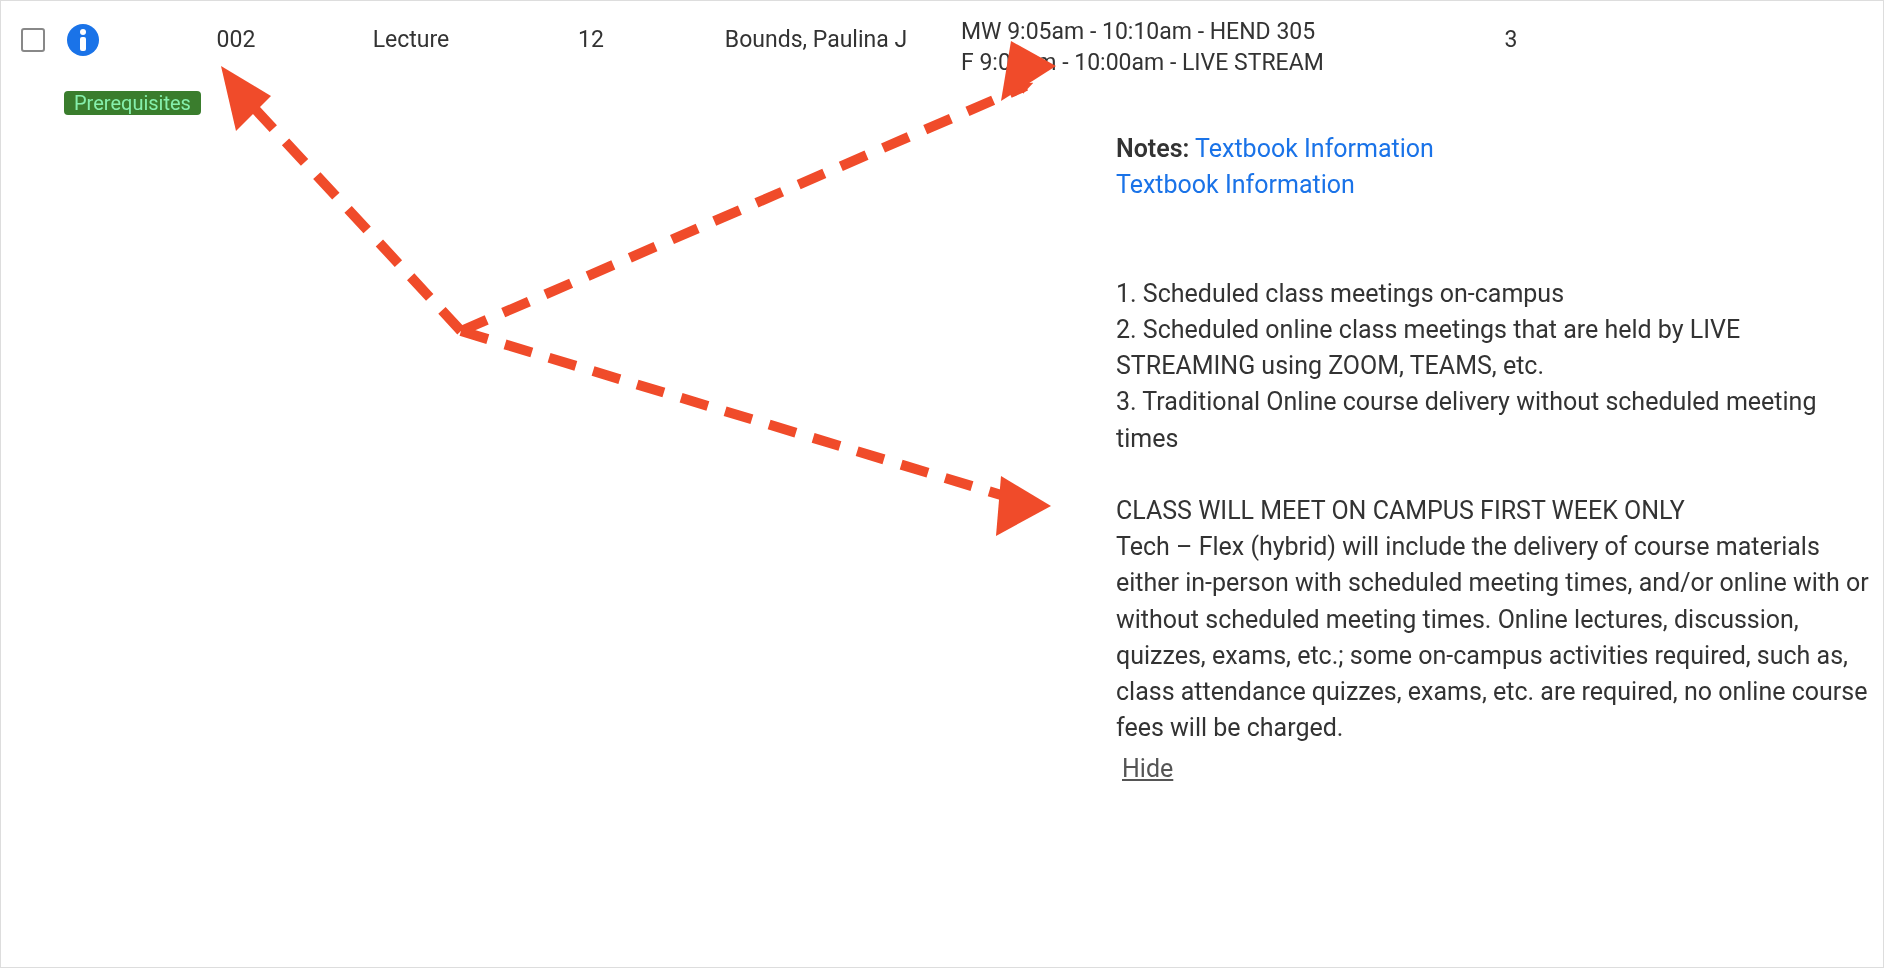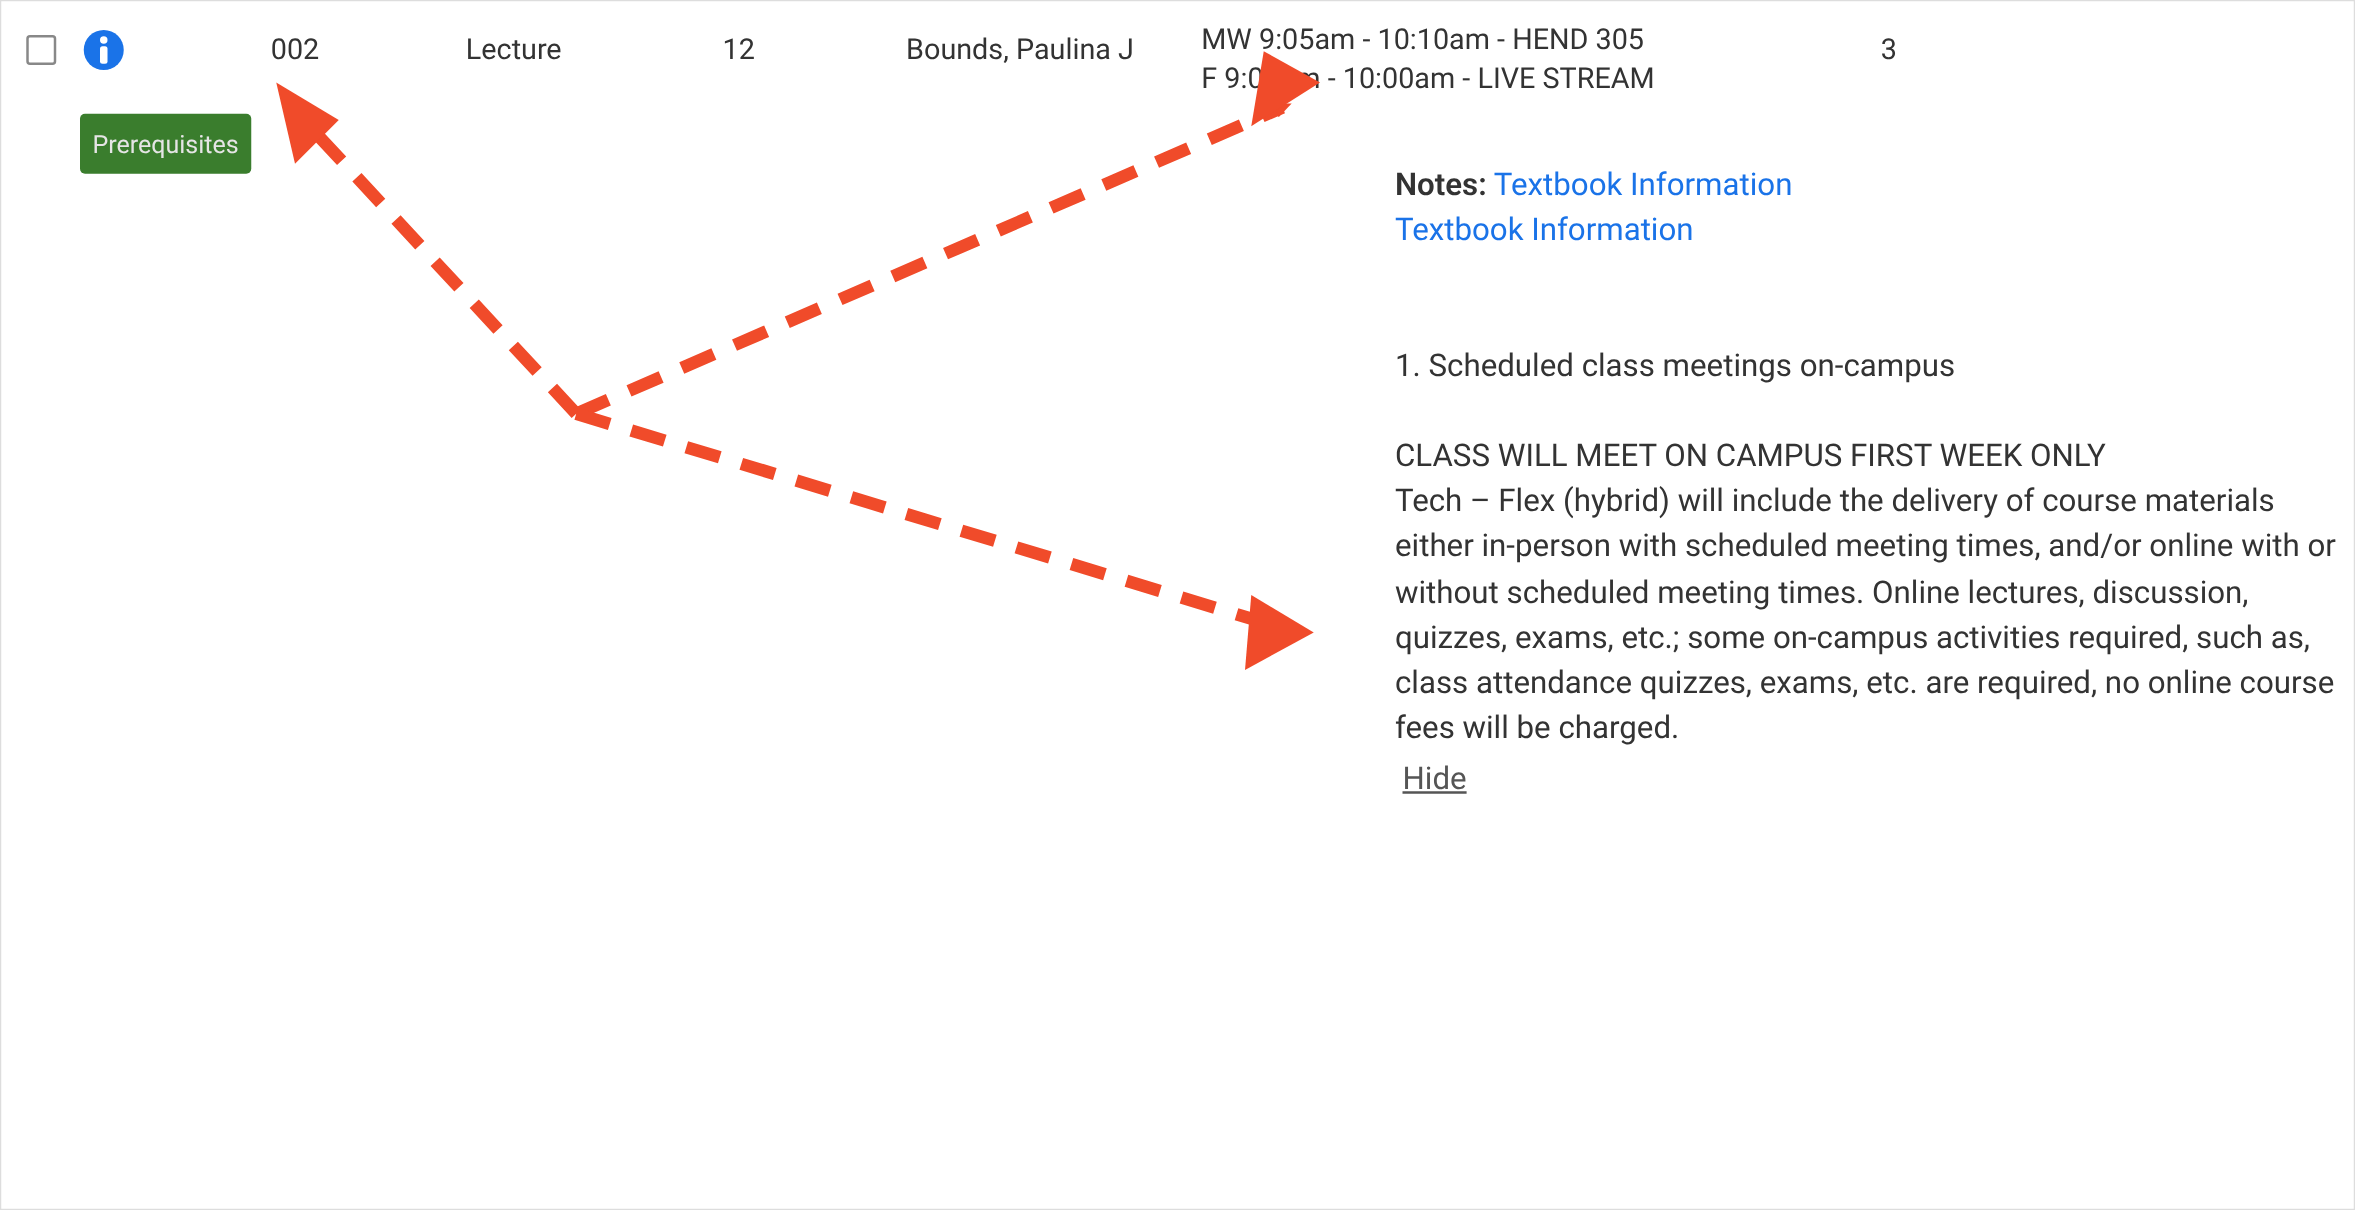"Prerequisites" .prereq-badge { color: #e5e5e5 -> #86efac; padding: 12px 10px -> 0 10px }
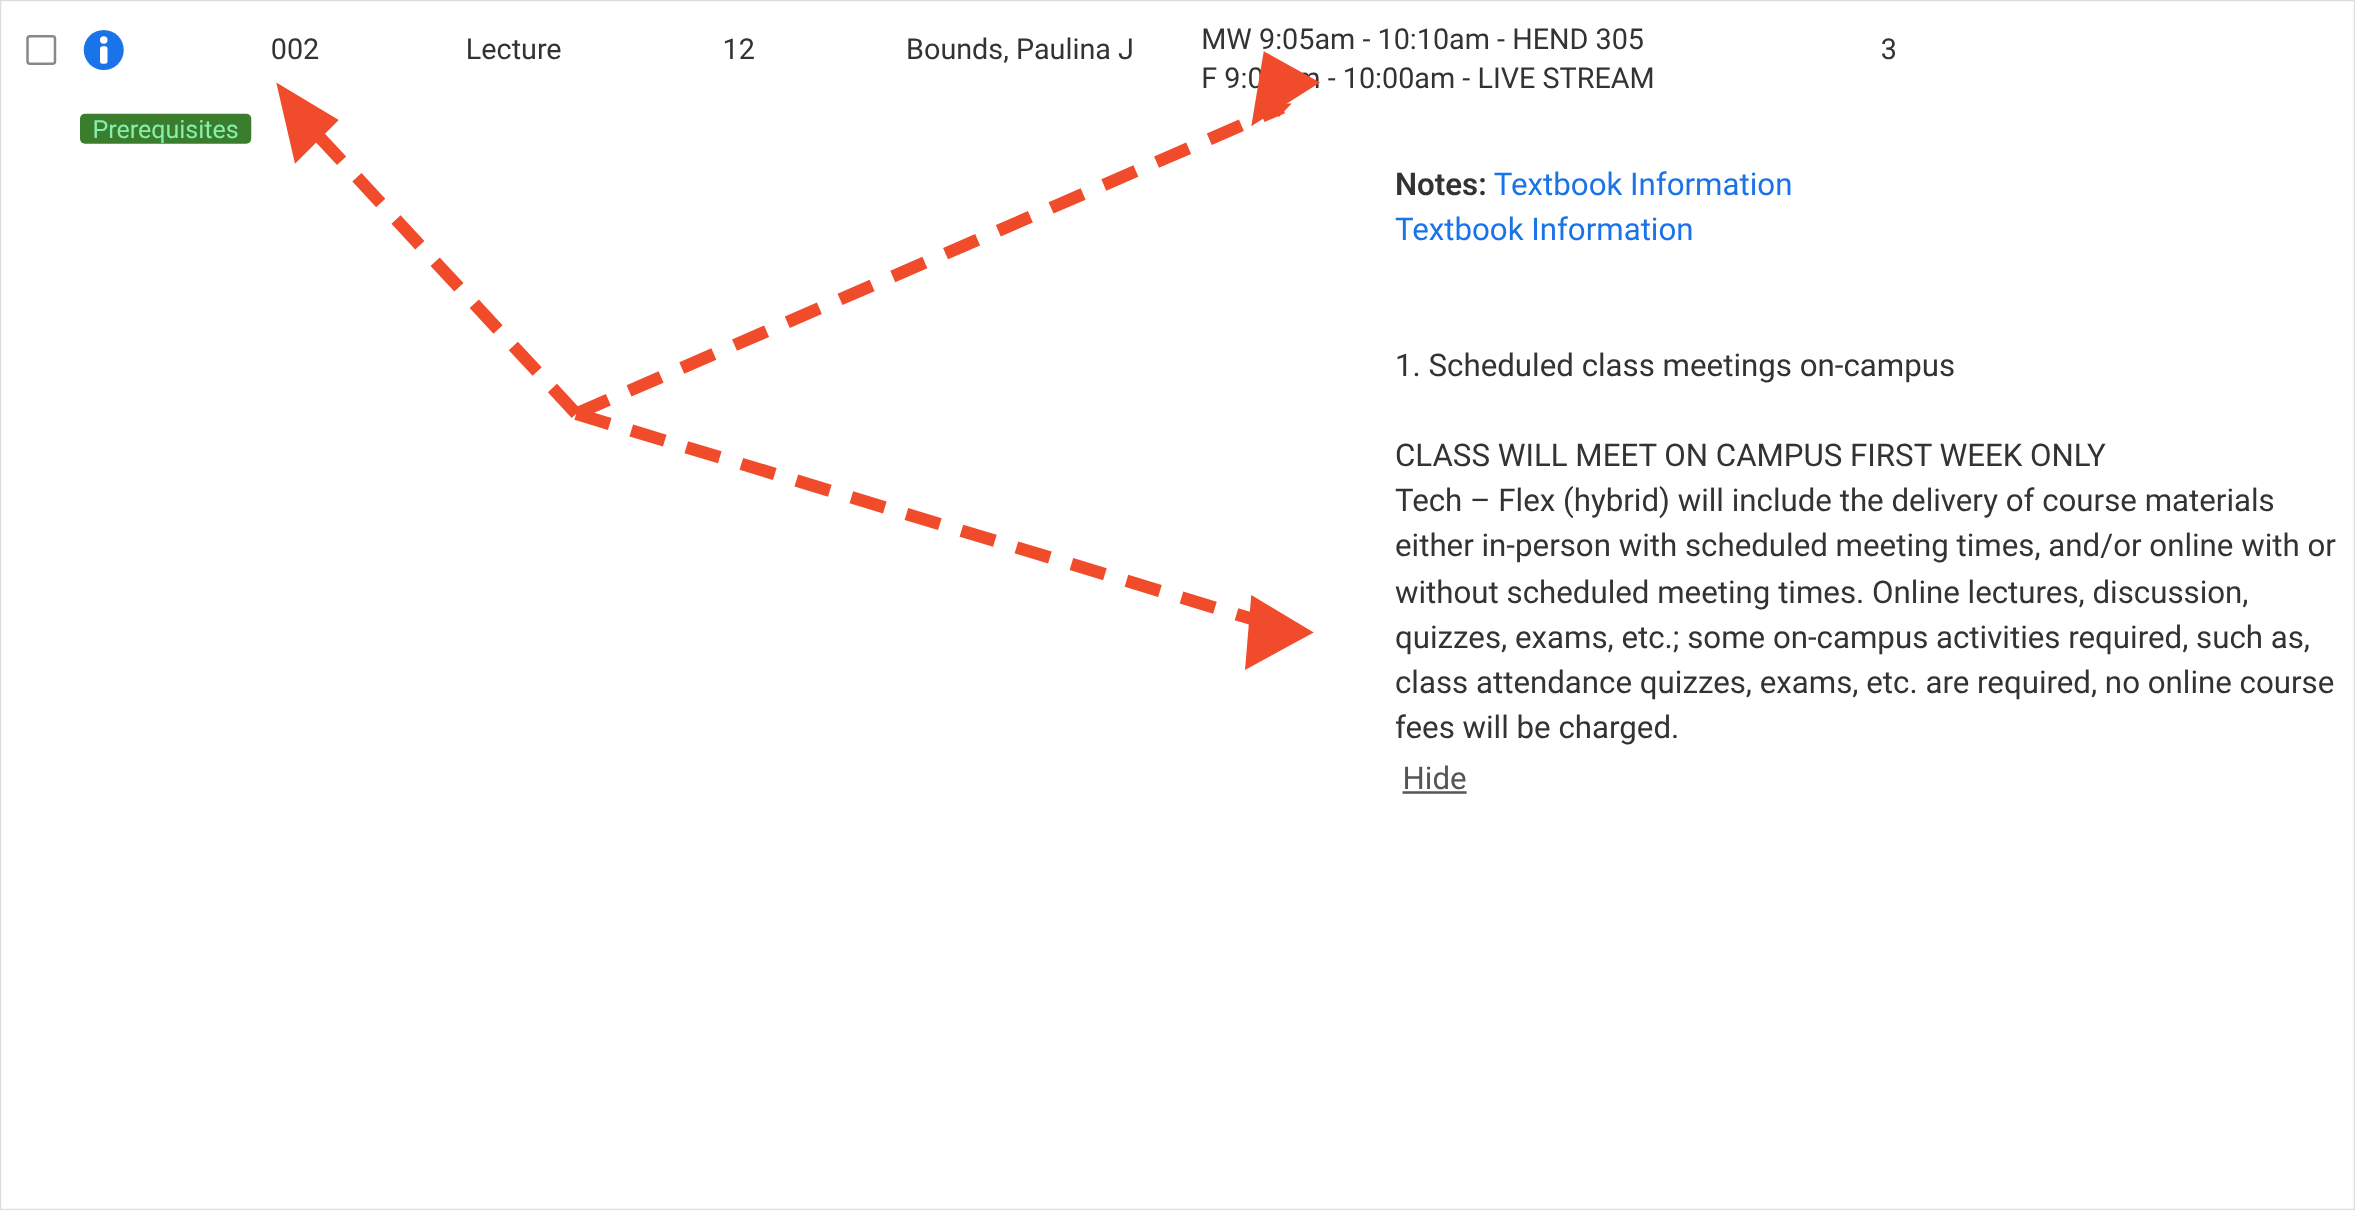"2. Scheduled online class meetings" div { html: none -> <div>2. Scheduled online class meetings that are held by LIVE STREAMING using ZOOM, TEAMS, etc.</div> }
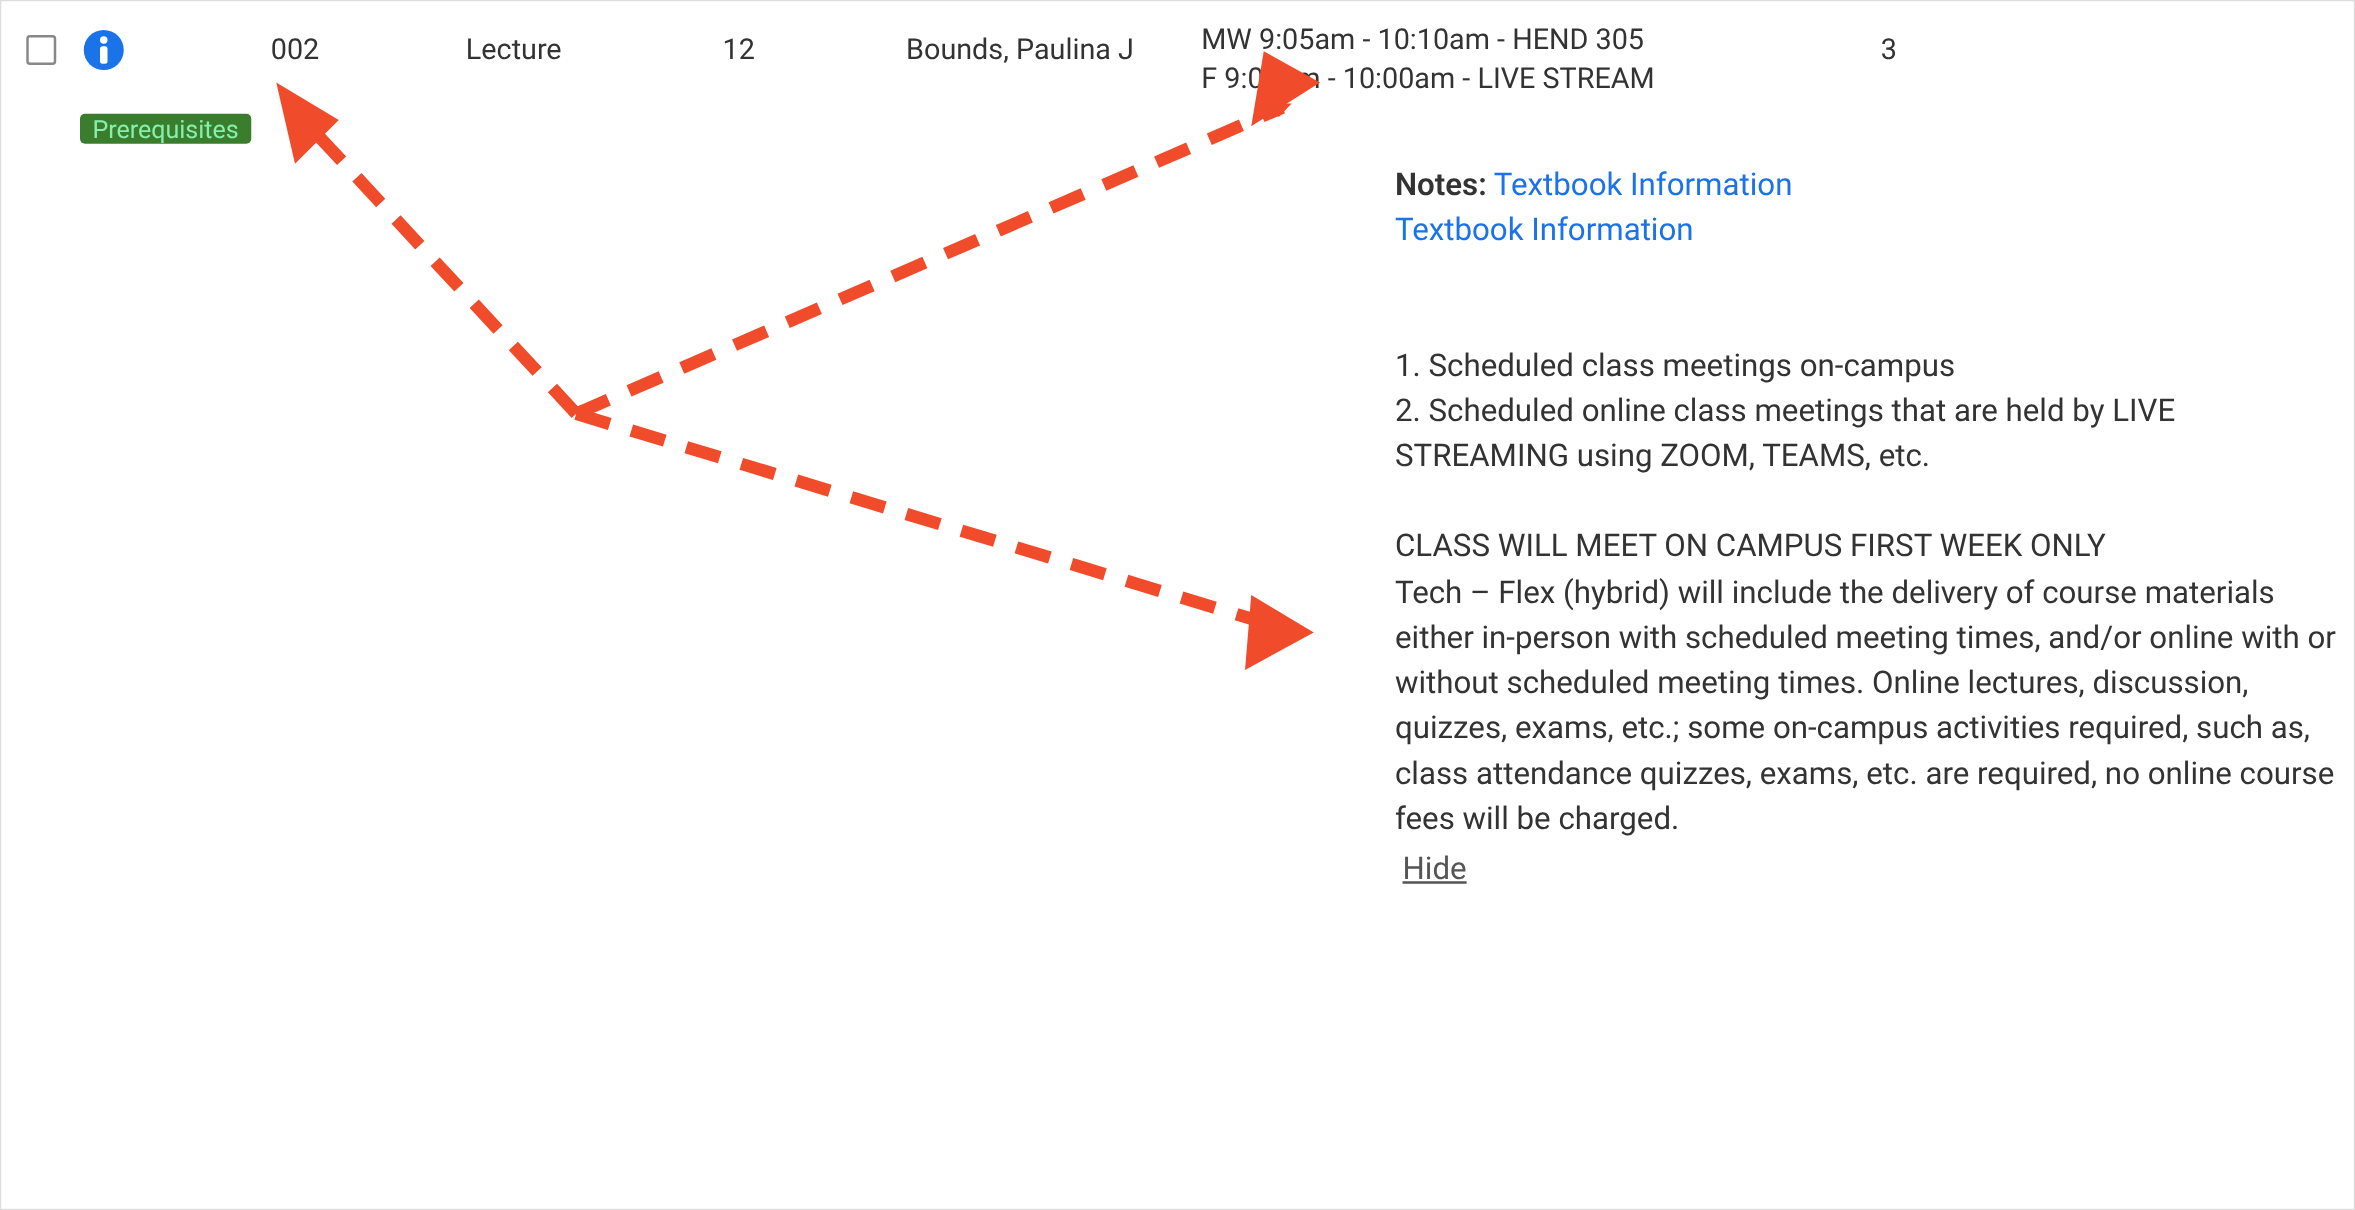"3. Traditional Online course delivery" div { html: none -> <div>3. Traditional Online course delivery without scheduled meeting times</div> }
